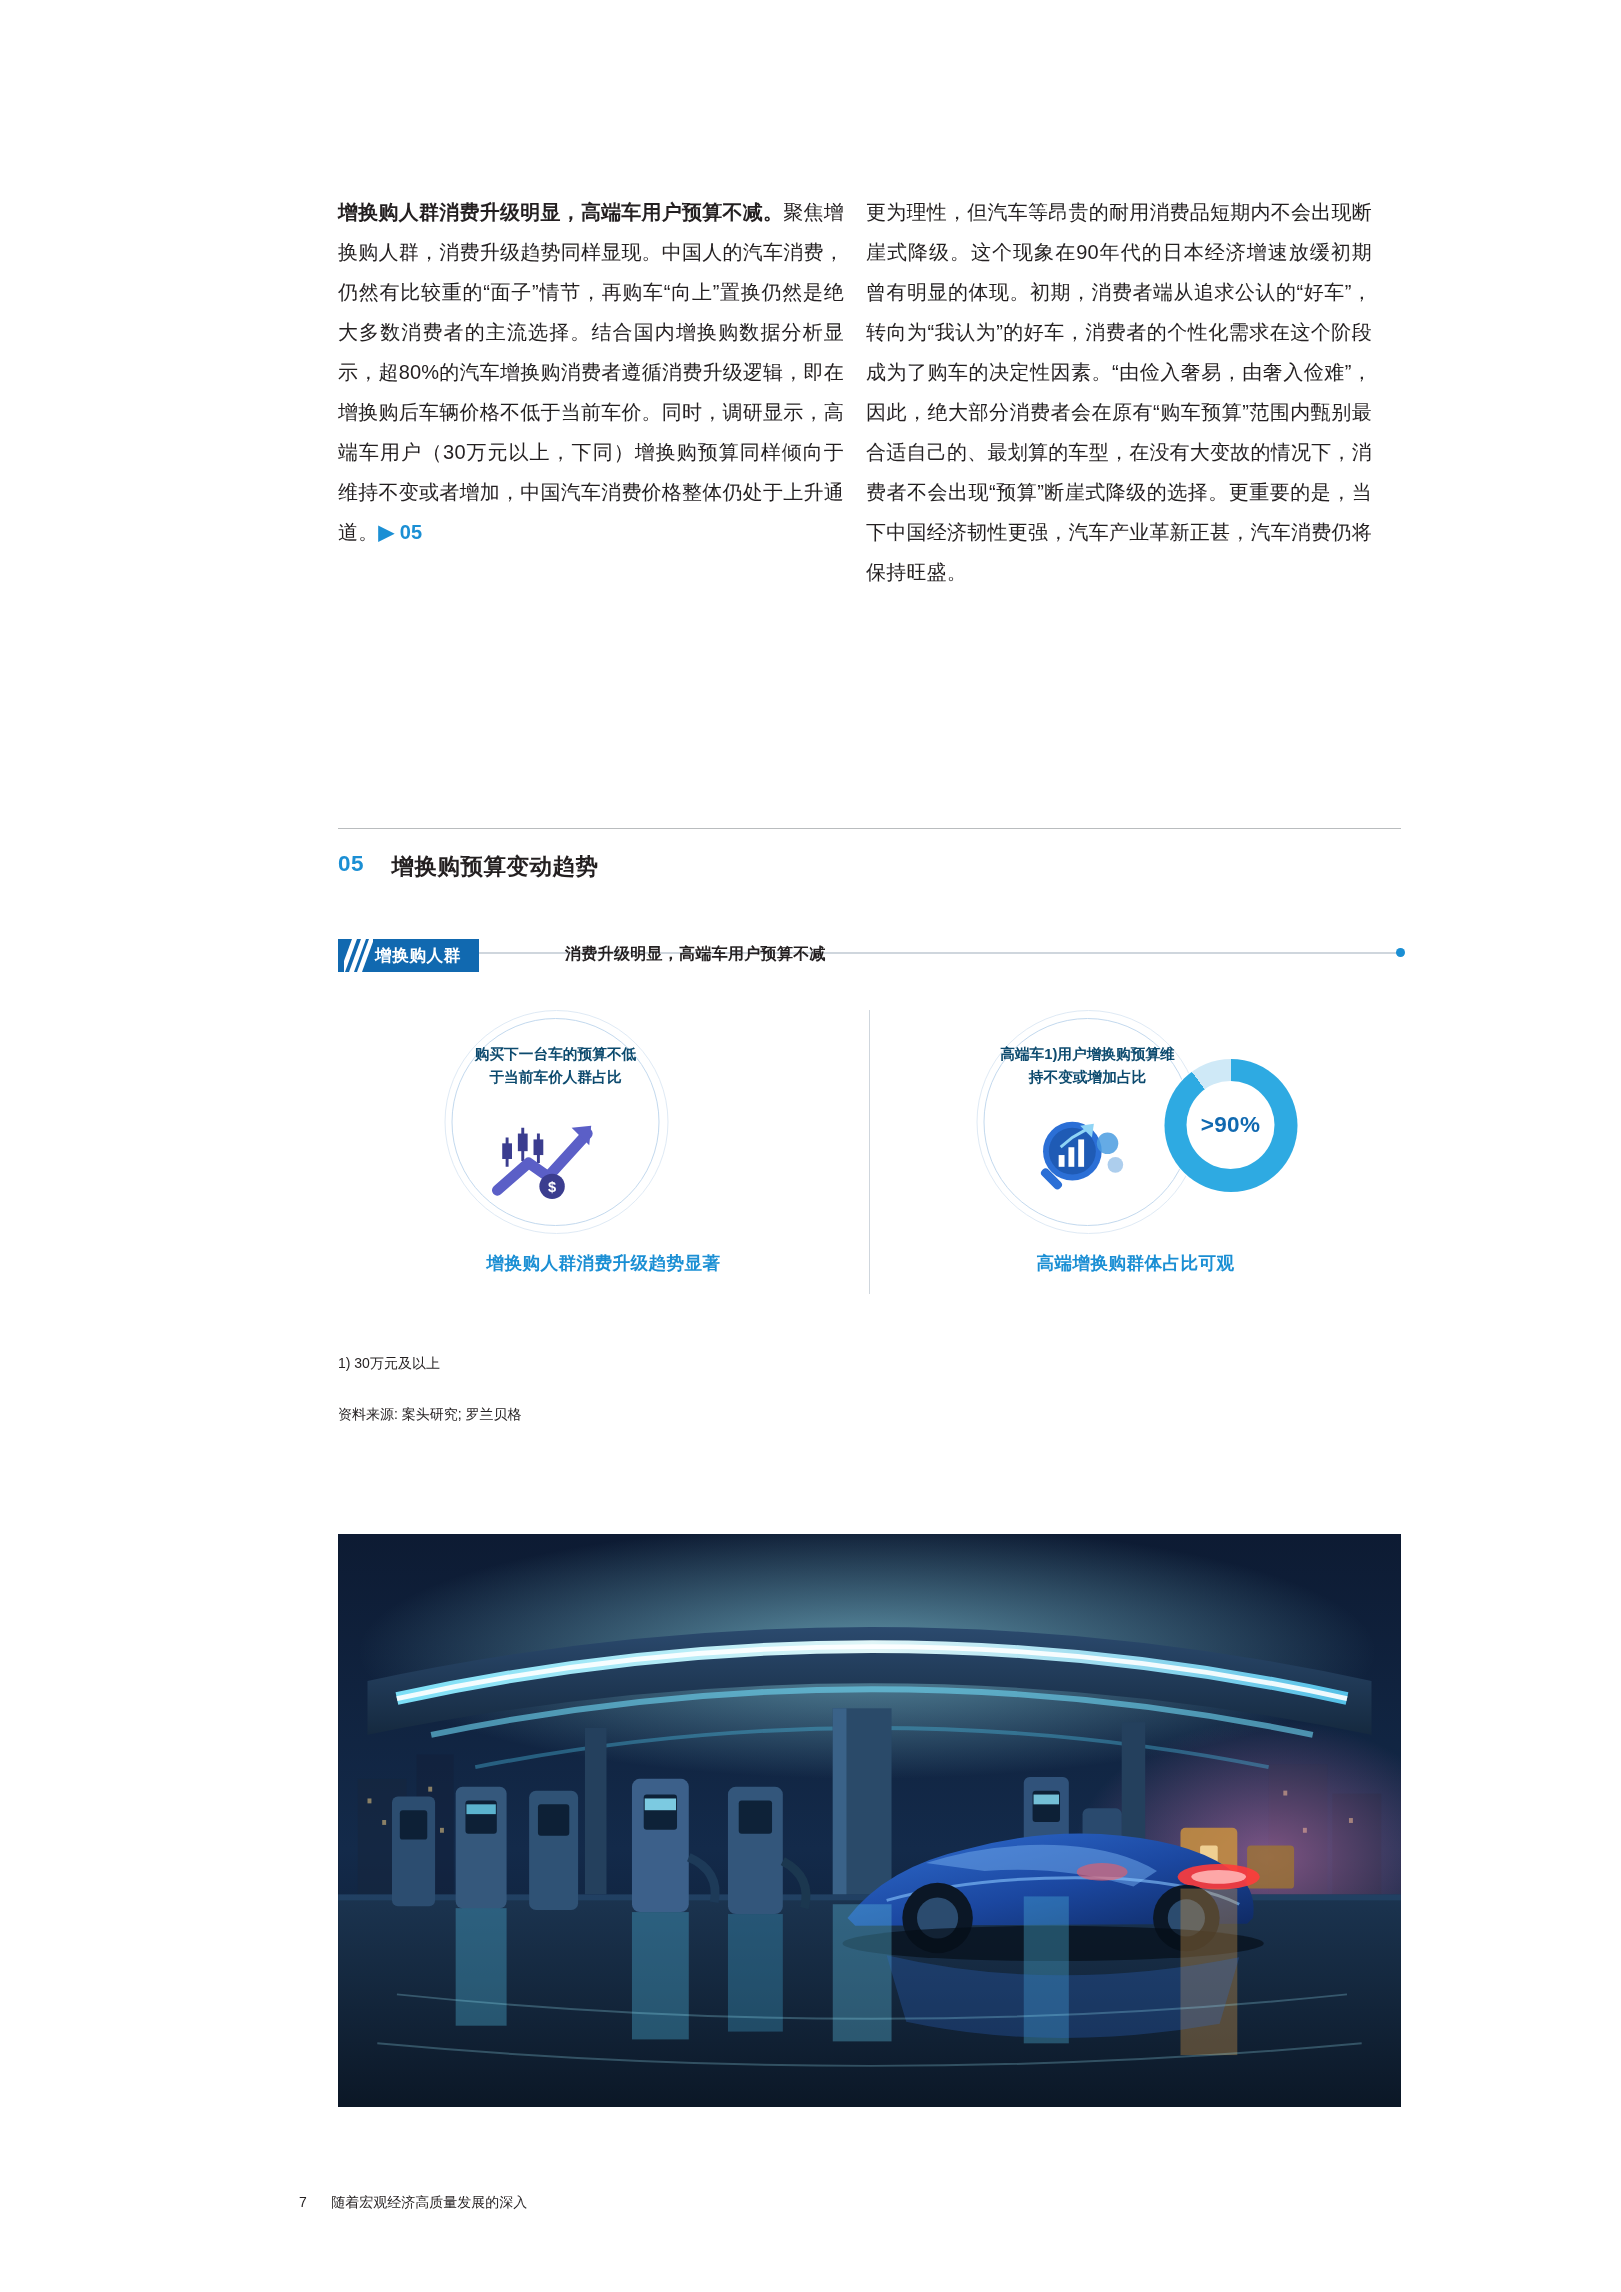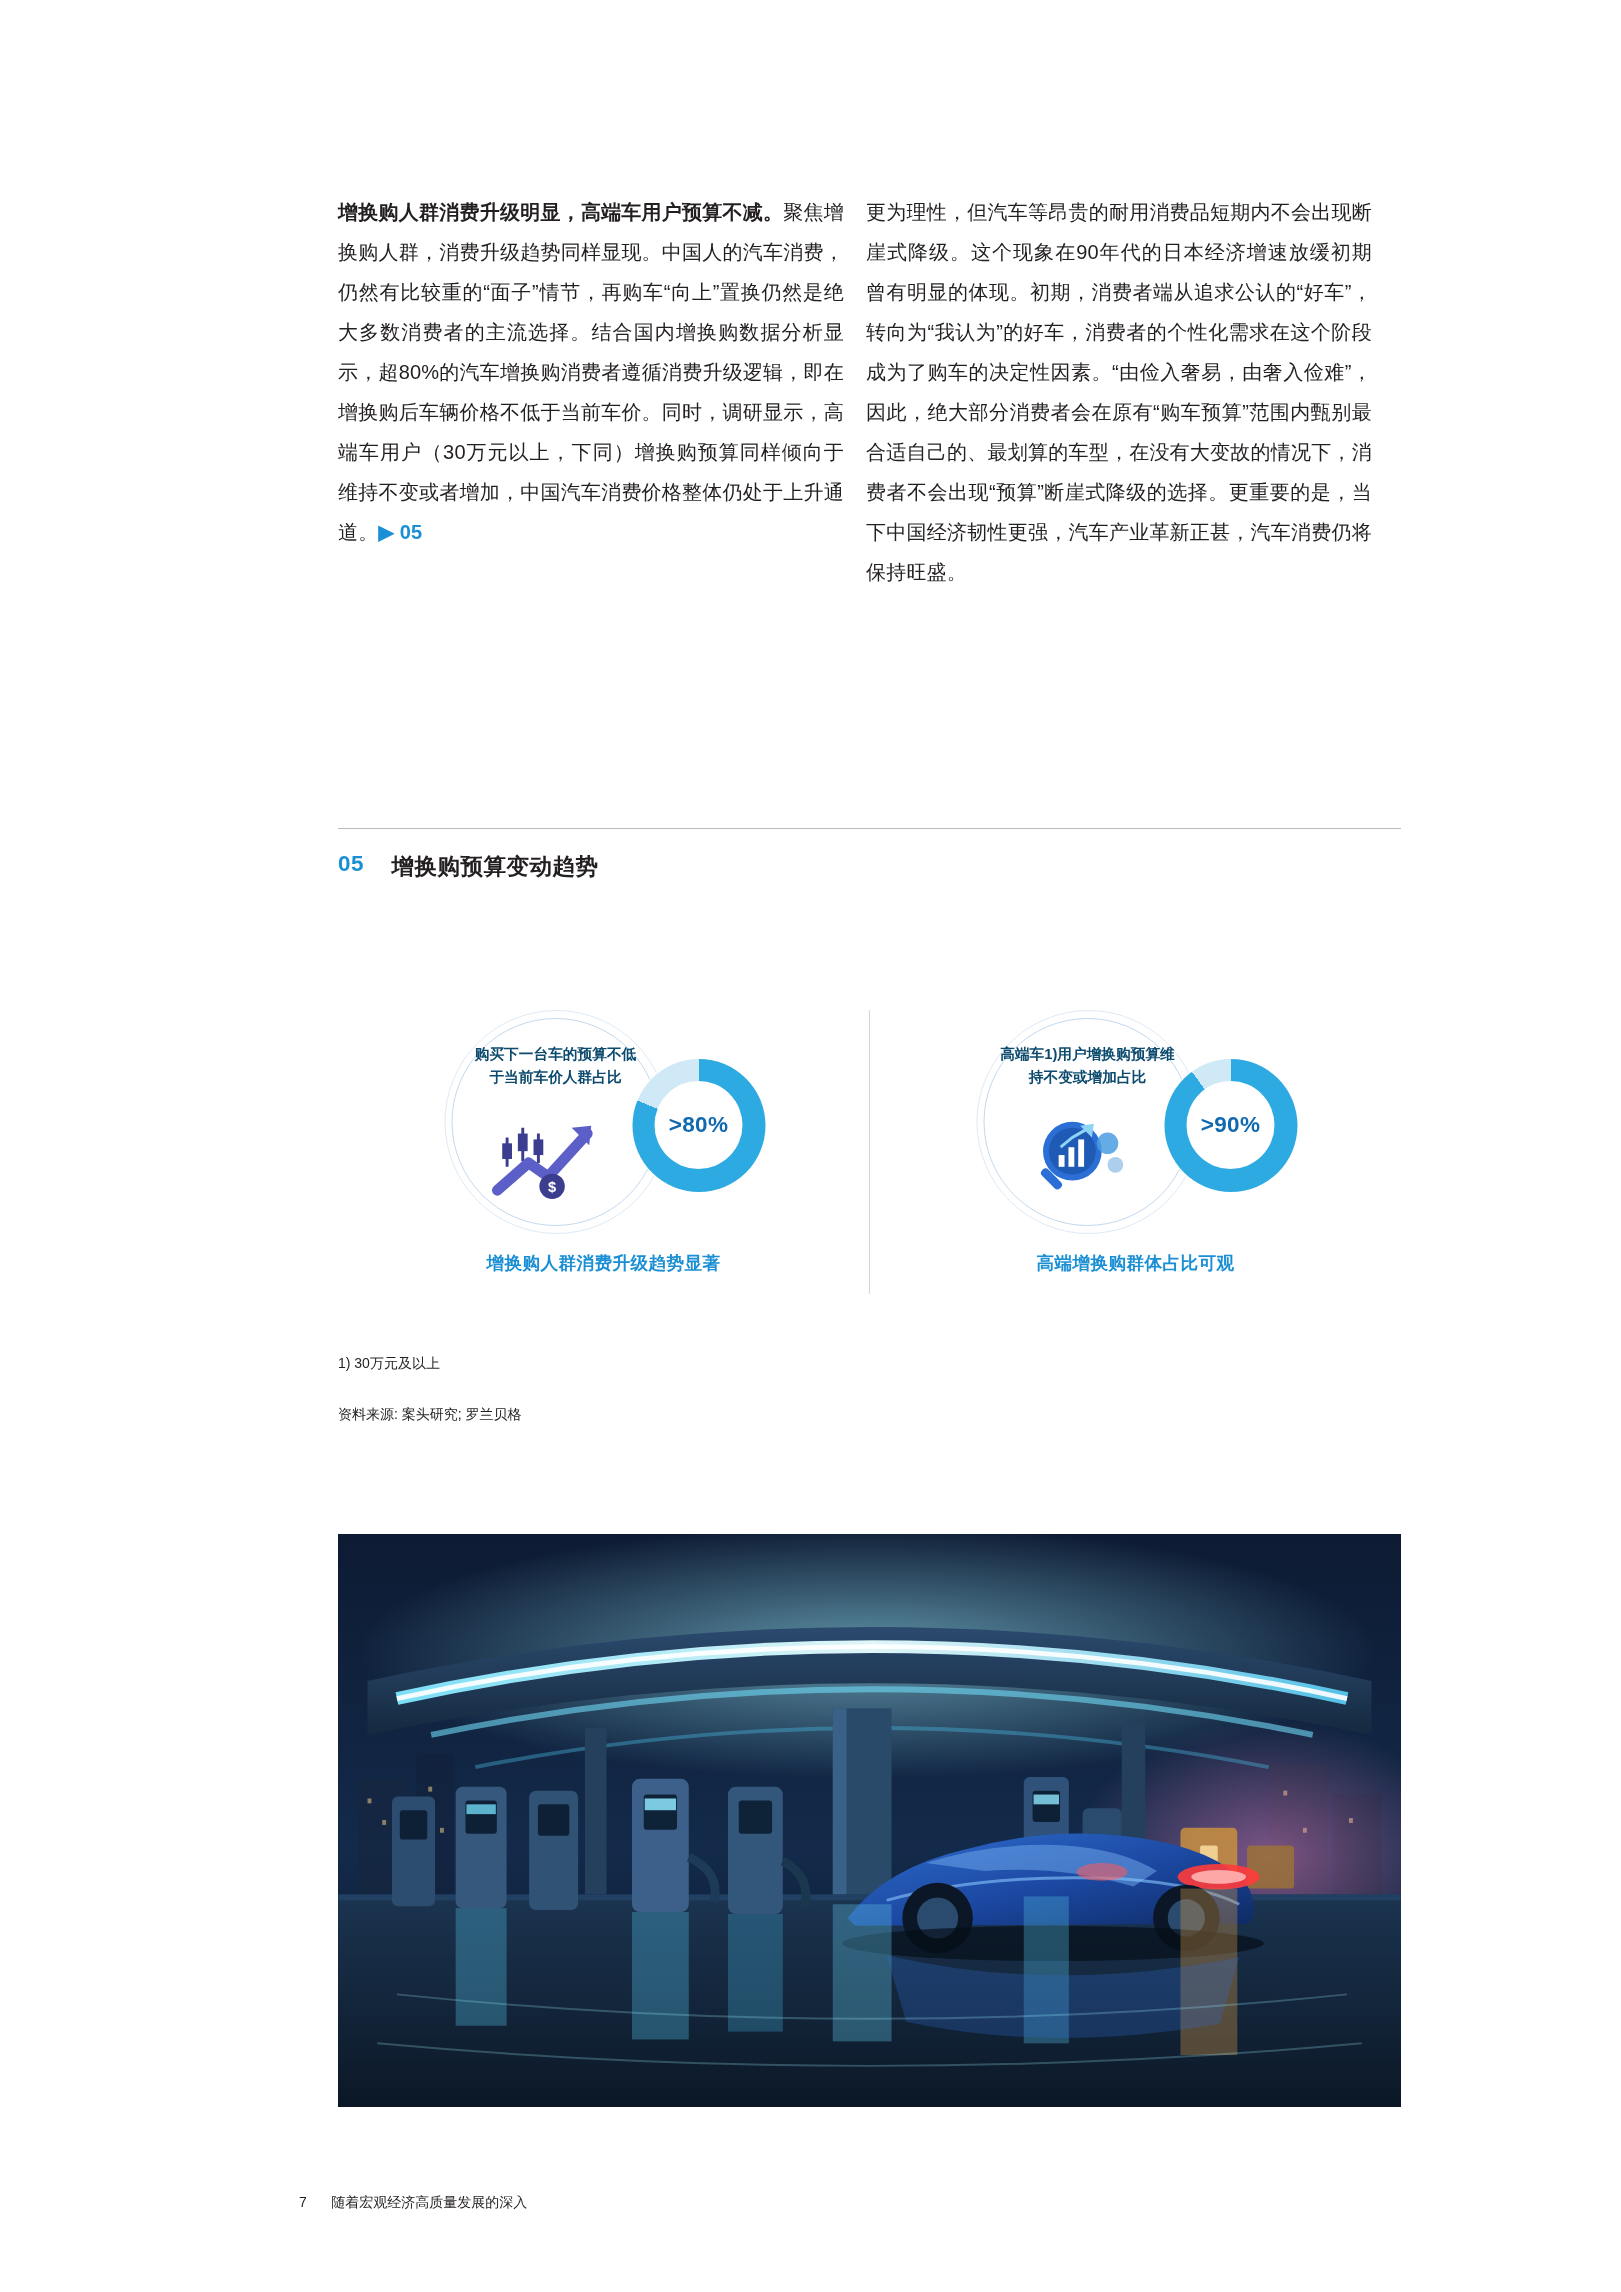"增换购人群" div.banner { html: none -> <div> <div></div> <div></div> <div> <span>增换购人群</span> </div> <div> <i></i> <i></i> <i></i> </div> <div>消费升级明显，高端车用户预算不减</div> </div> }
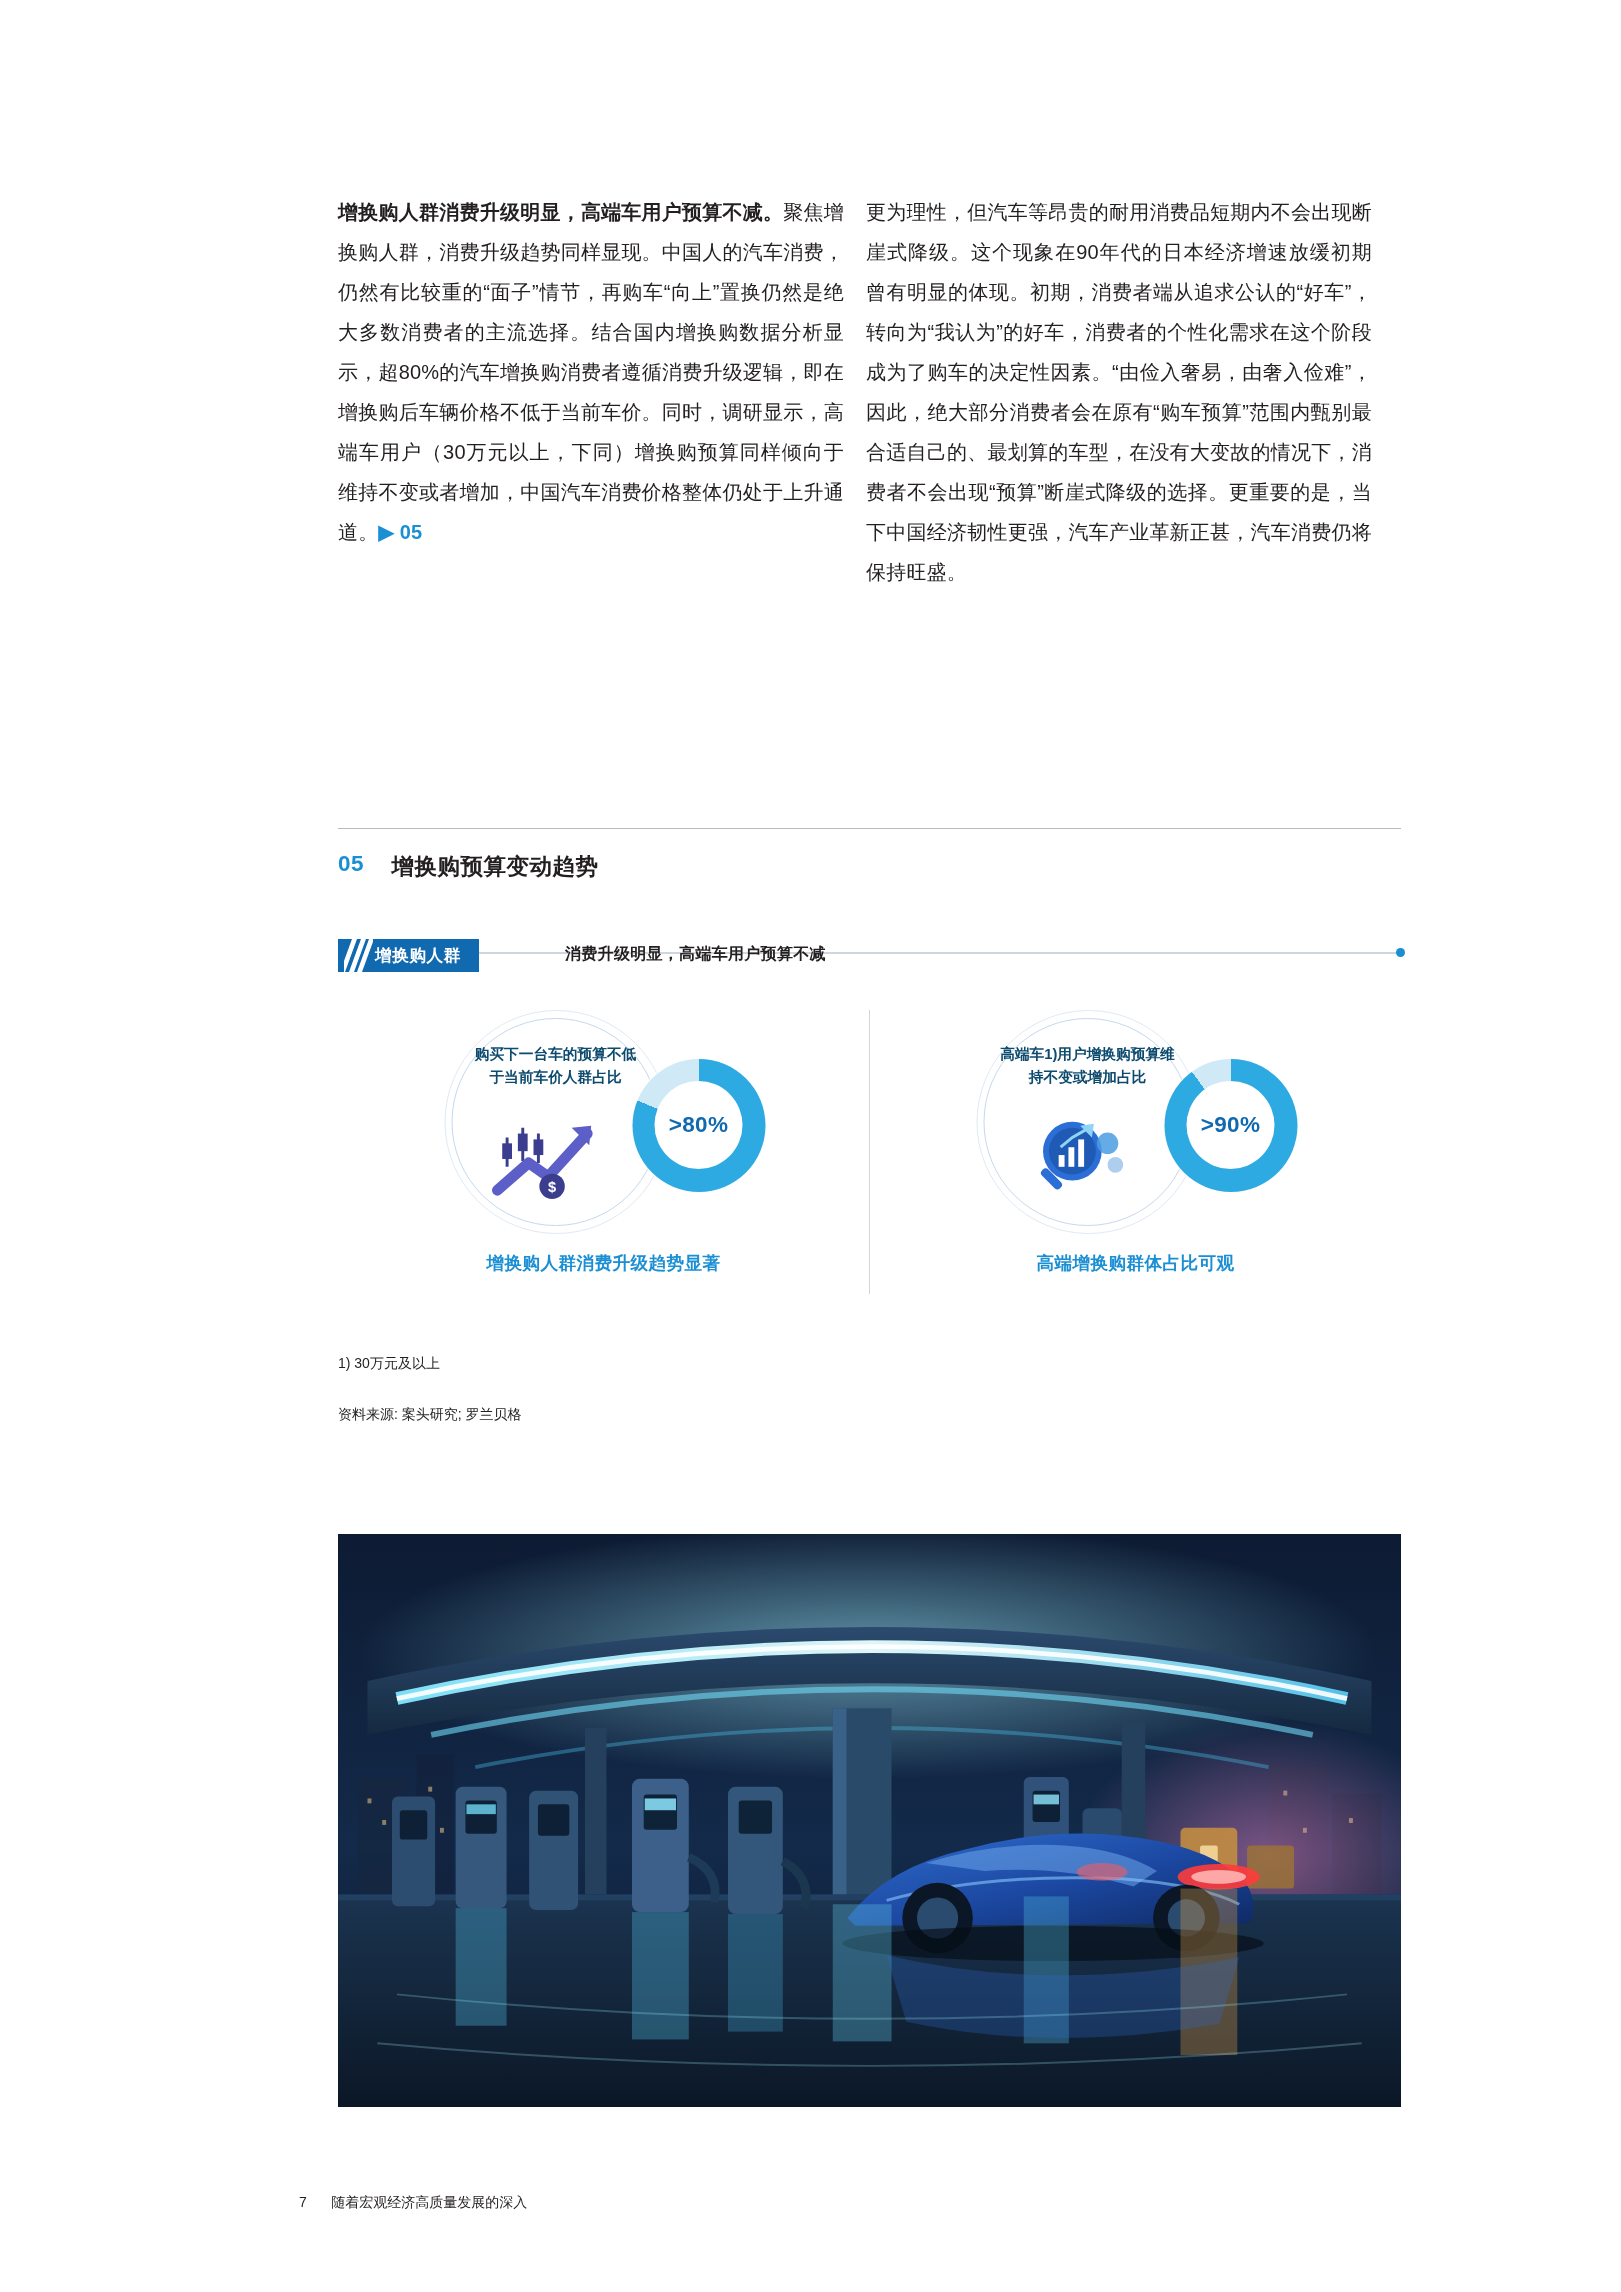">80%" div.donut { html: <div> <div></div> <div> <span>&gt;80%</span> </div> </div> -> none }
